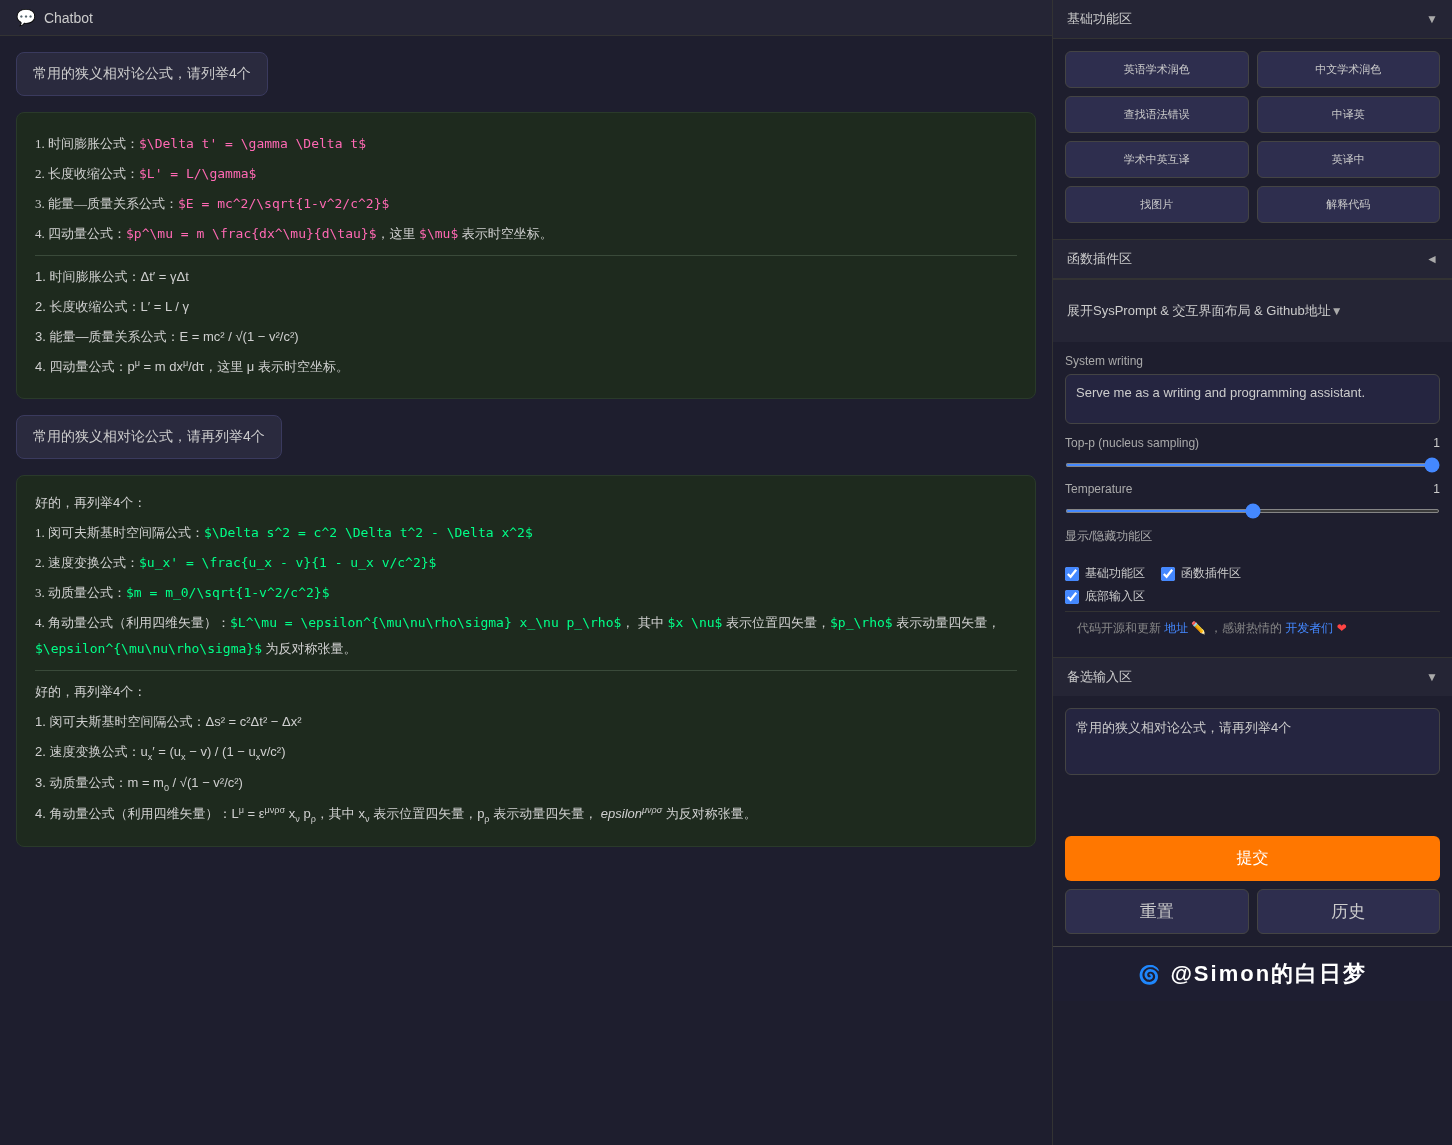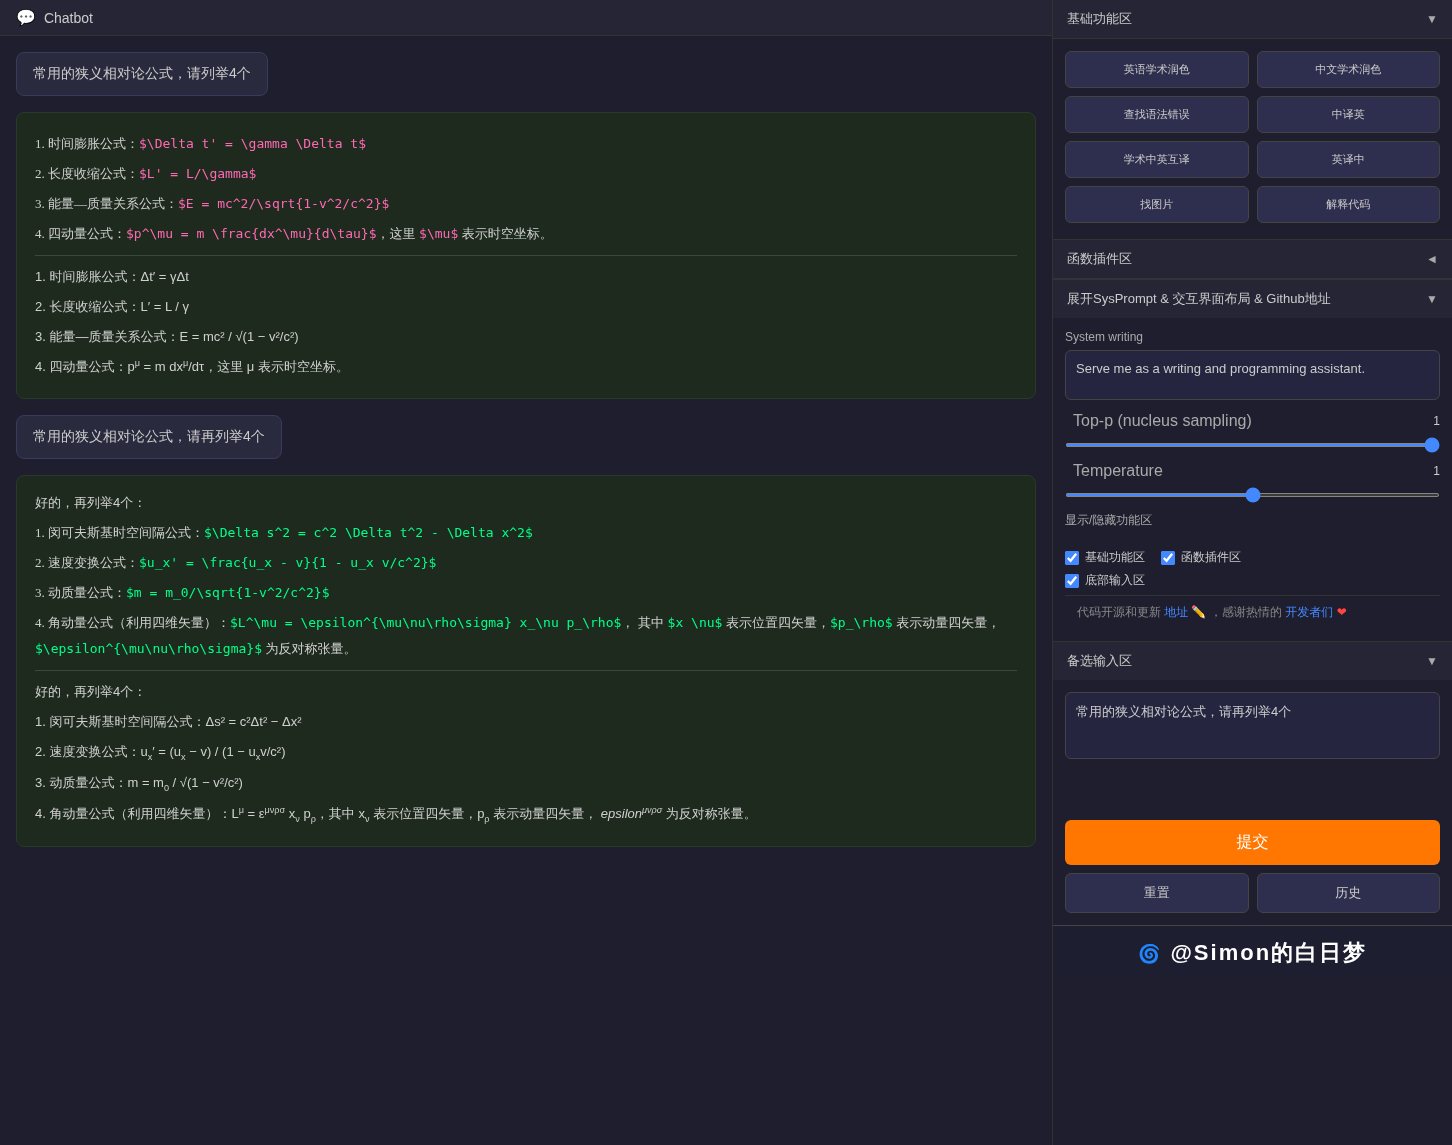"展开SysPrompt & 交互界面布局 & Github地址" .sysprompt-header { justify-content: space-between -> flex-start; padding: 10px 14px -> 22px 14px }
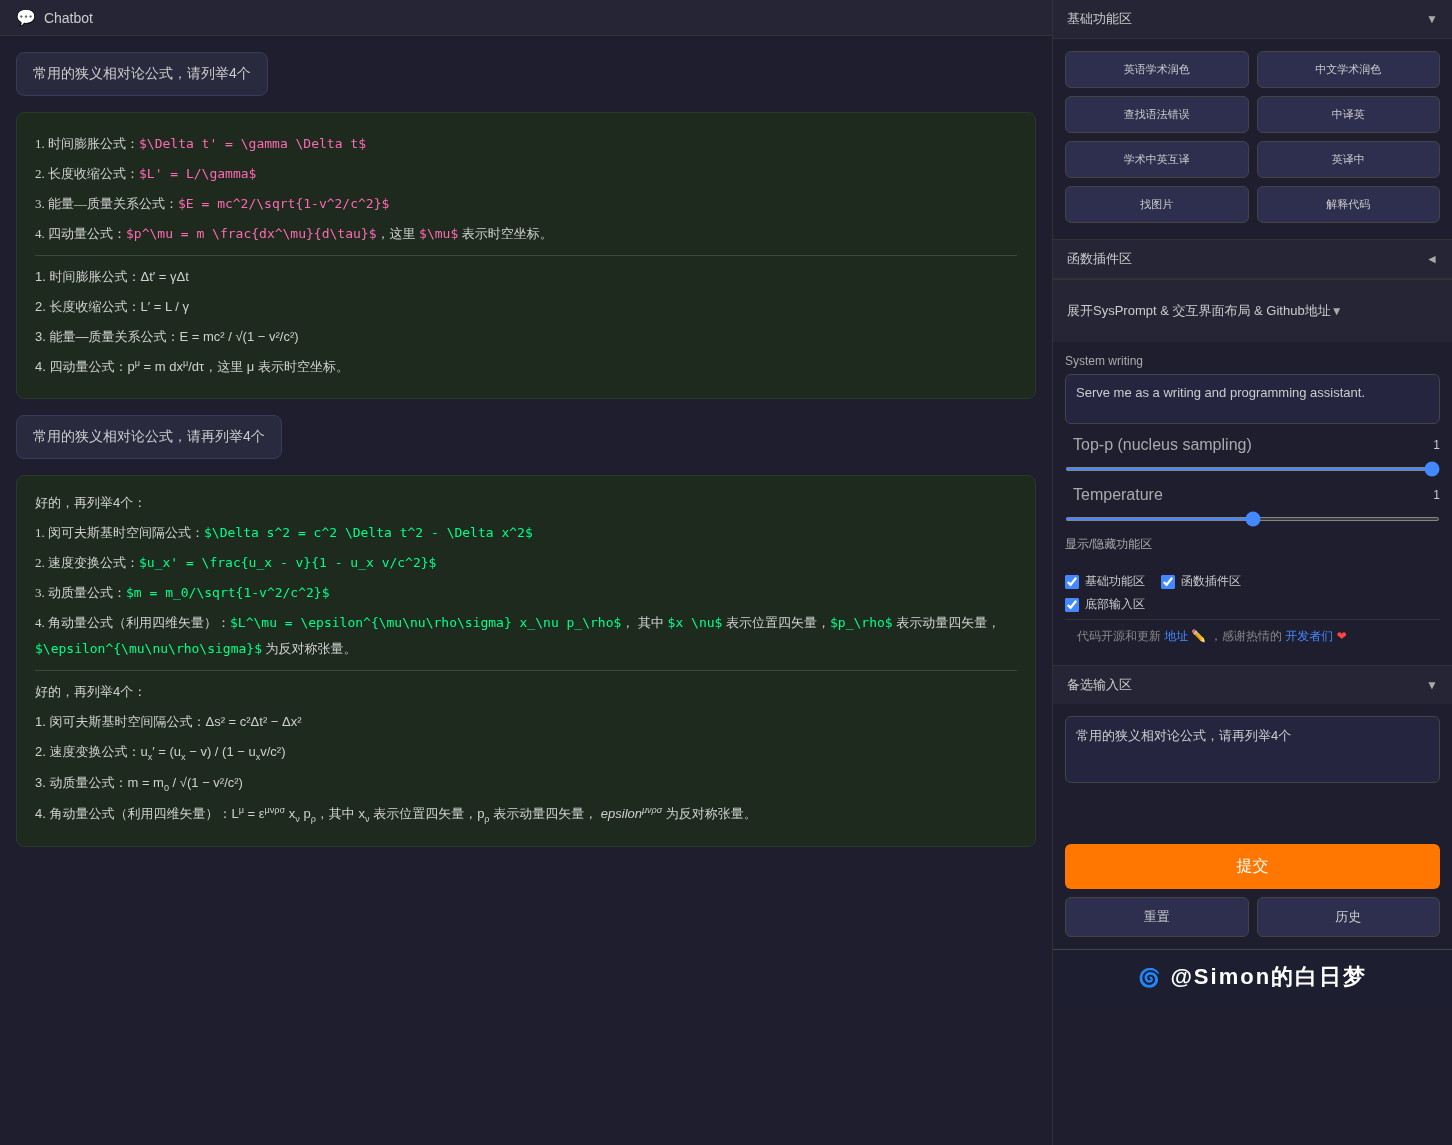"Top-p (nucleus sampling)" .slider-label { font-size: 16px -> 12px; margin-left: 8px -> none }
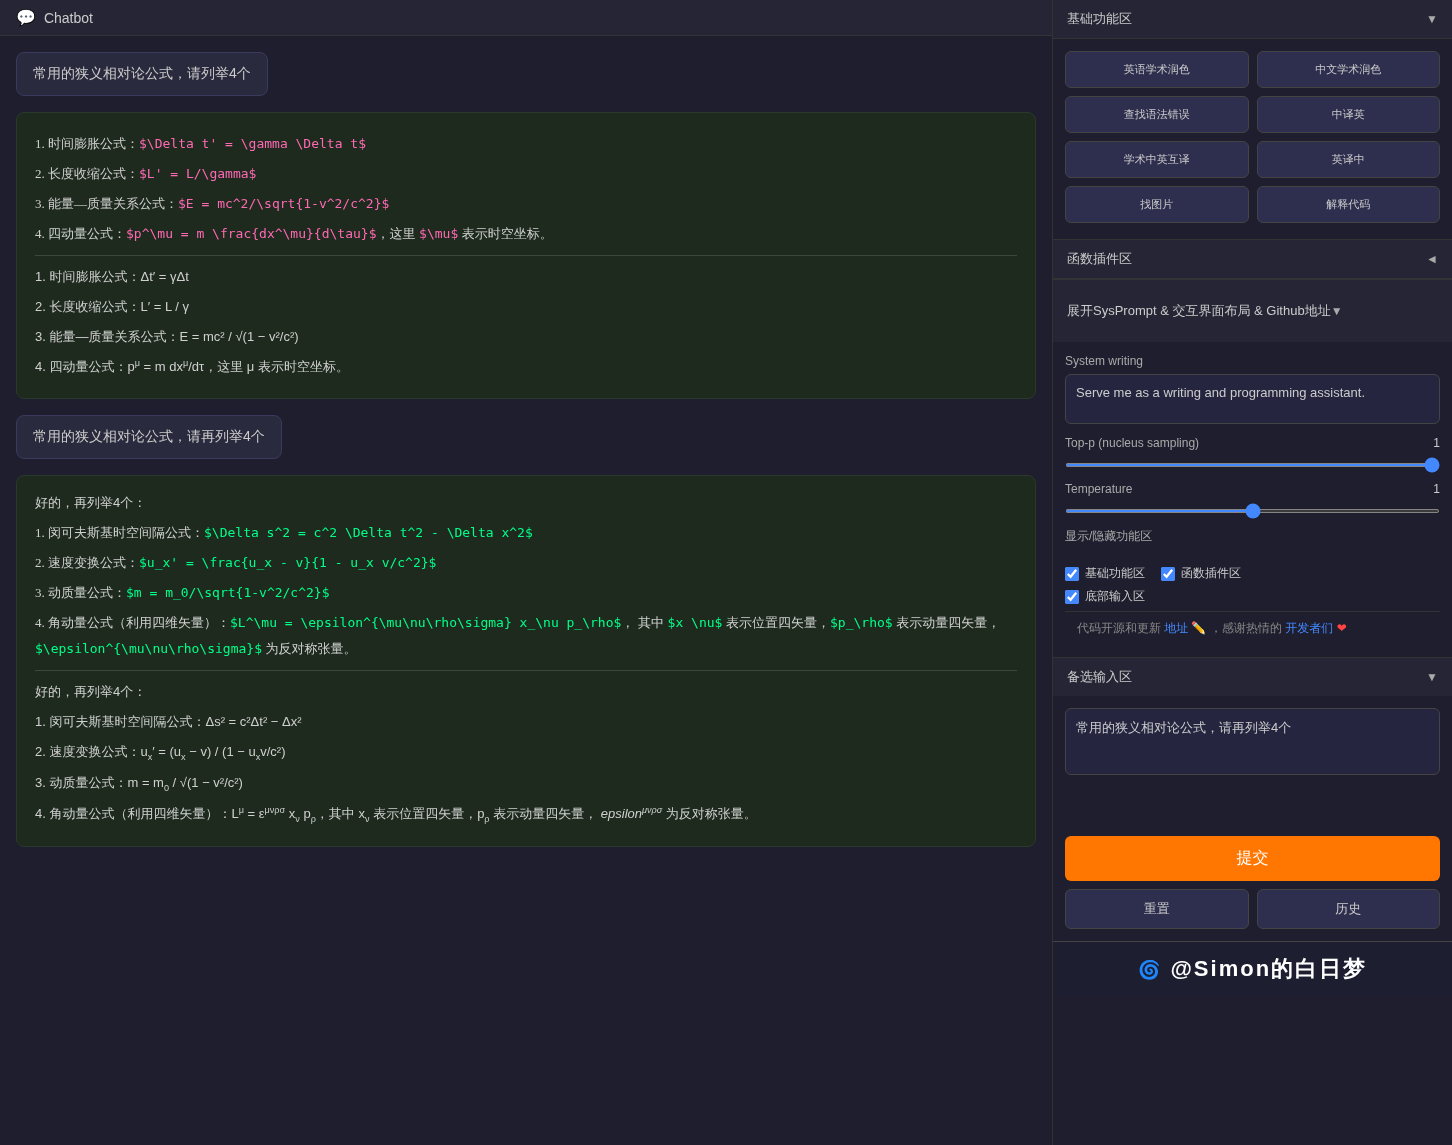"重置" .reset-btn { font-size: 13px -> 17px }
